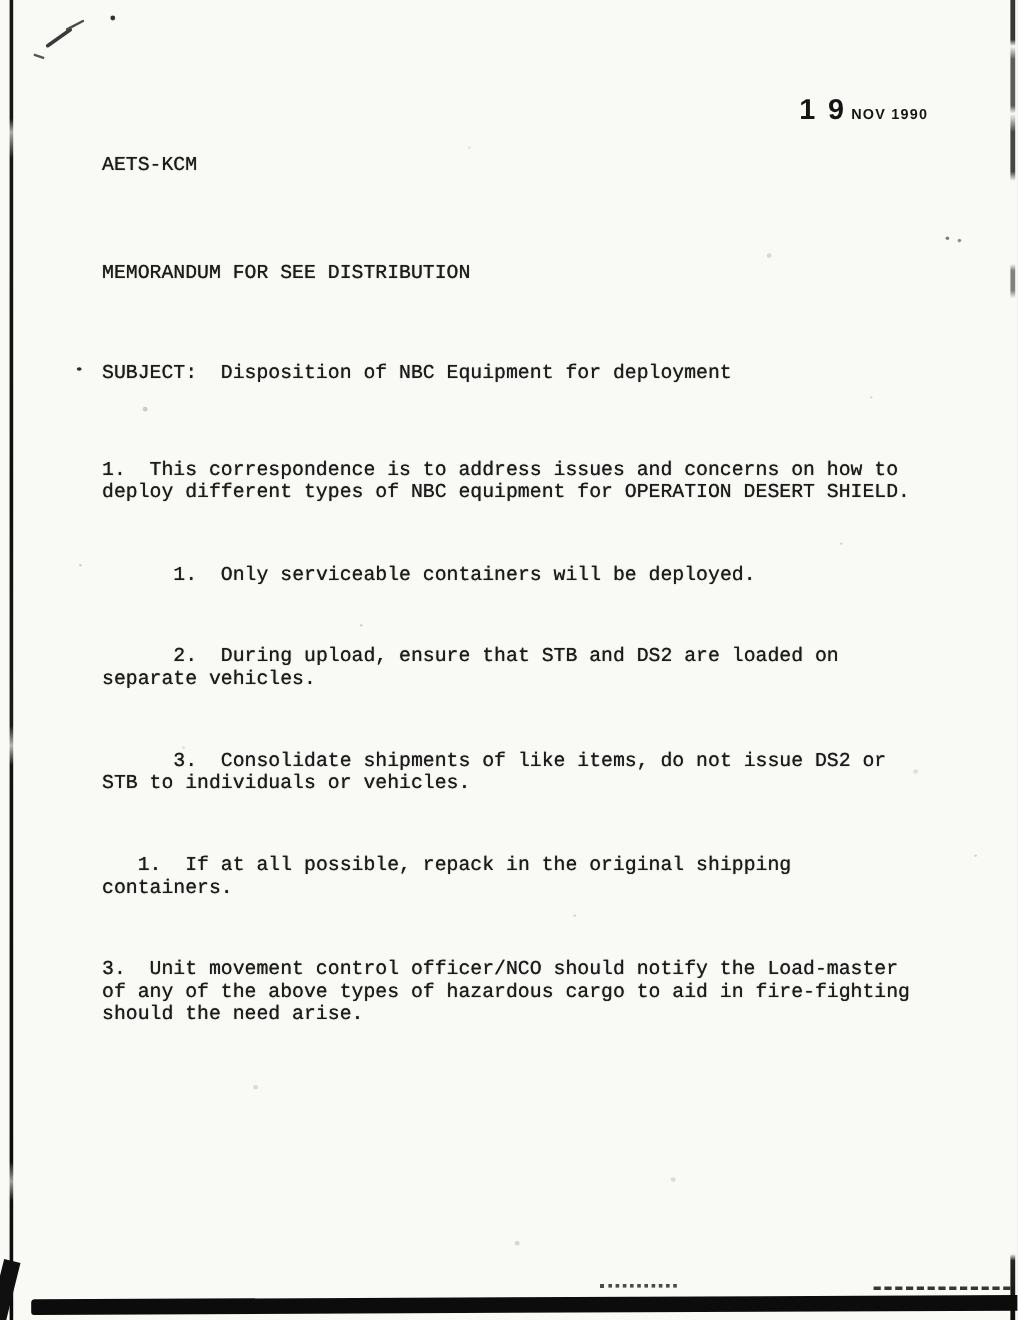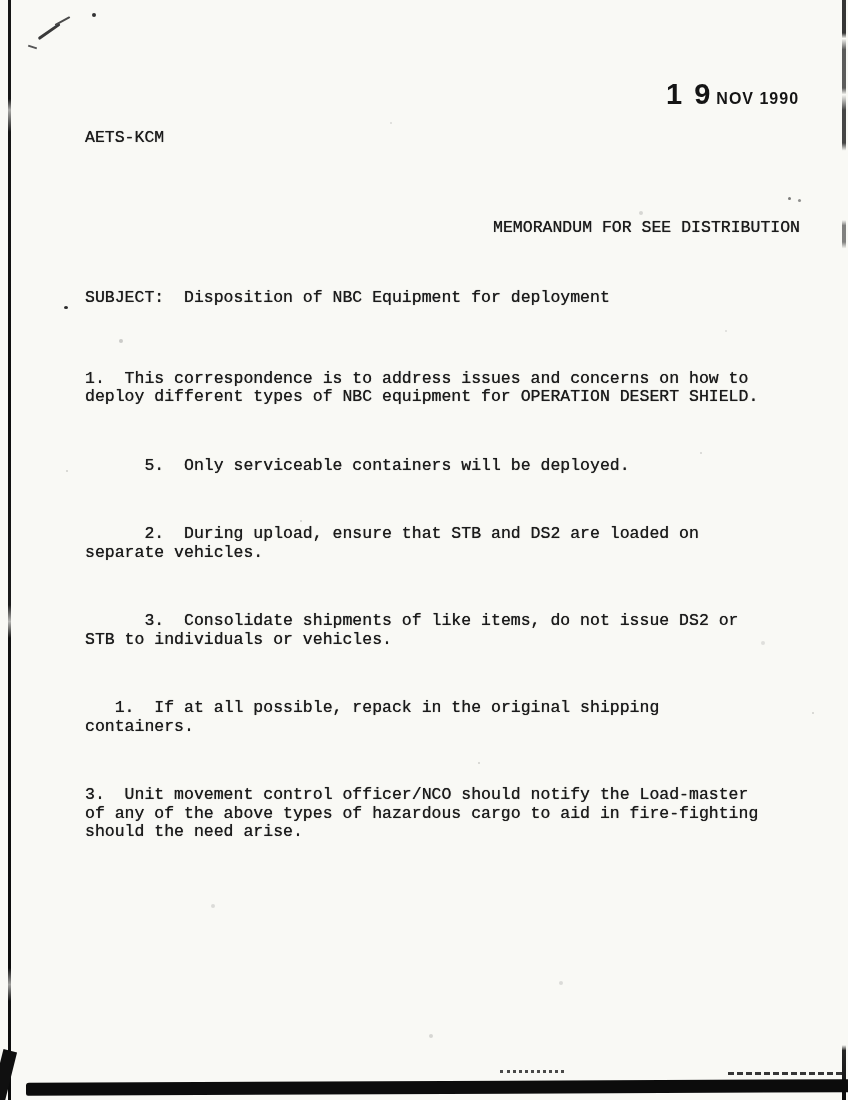"1 9" .stamp-day { font-size: 29px -> 24px }
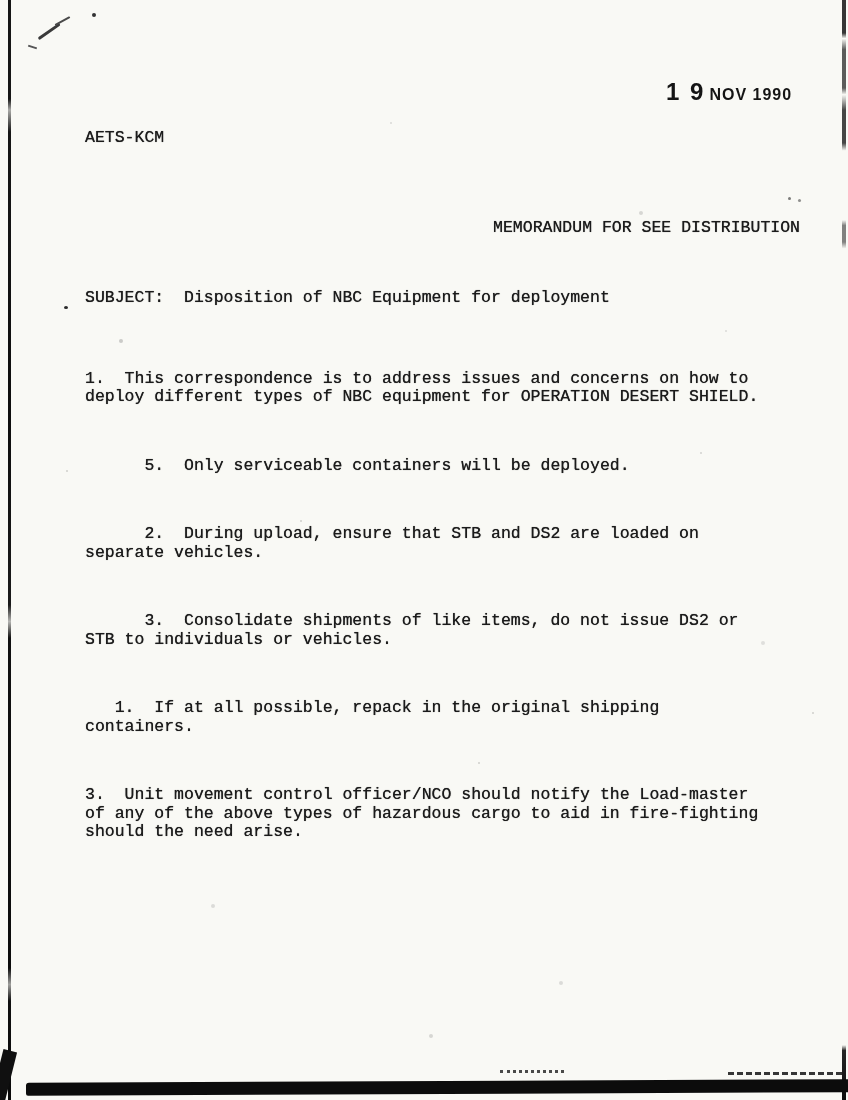"NOV 1990" .stamp-rest { font-size: 16px -> 12px }
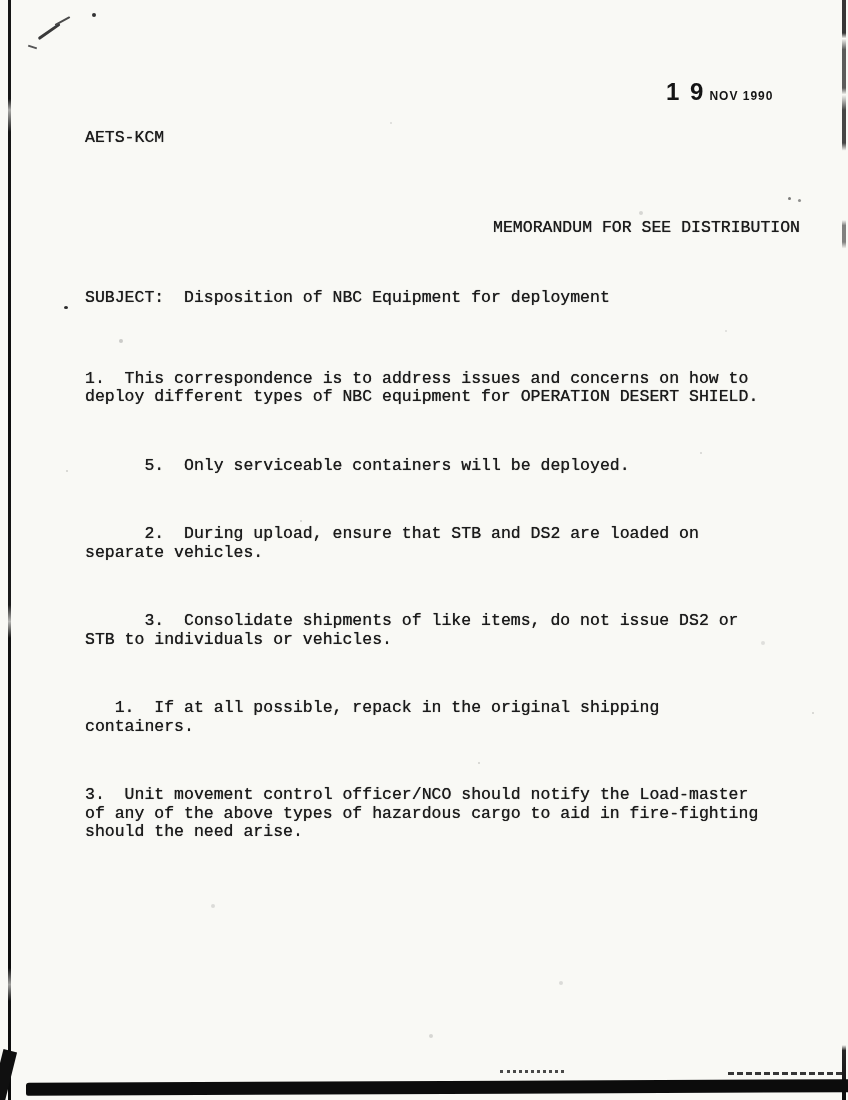"MEMORANDUM FOR SEE DISTRIBUTION" .memo-for { margin-bottom: 15px -> 28px; text-align: right -> none }
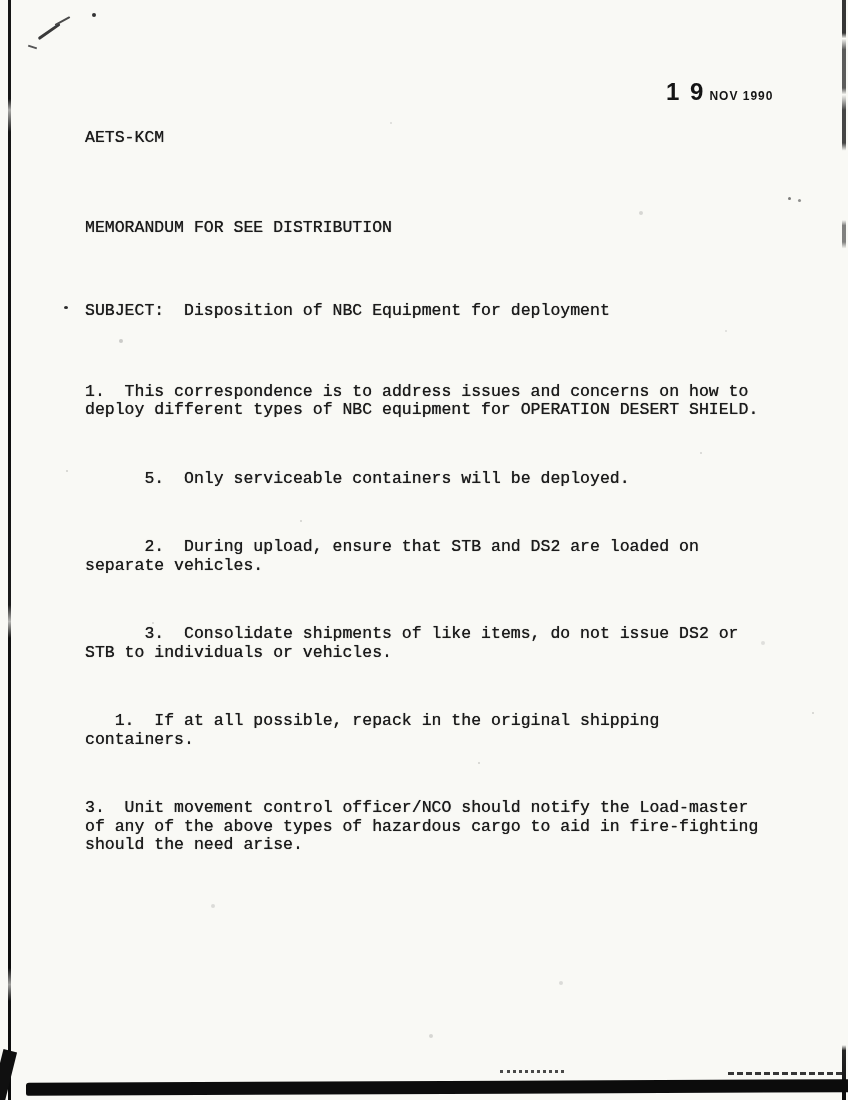"5. Only serviceable containers will" div.para { text: 5 -> 1 }
